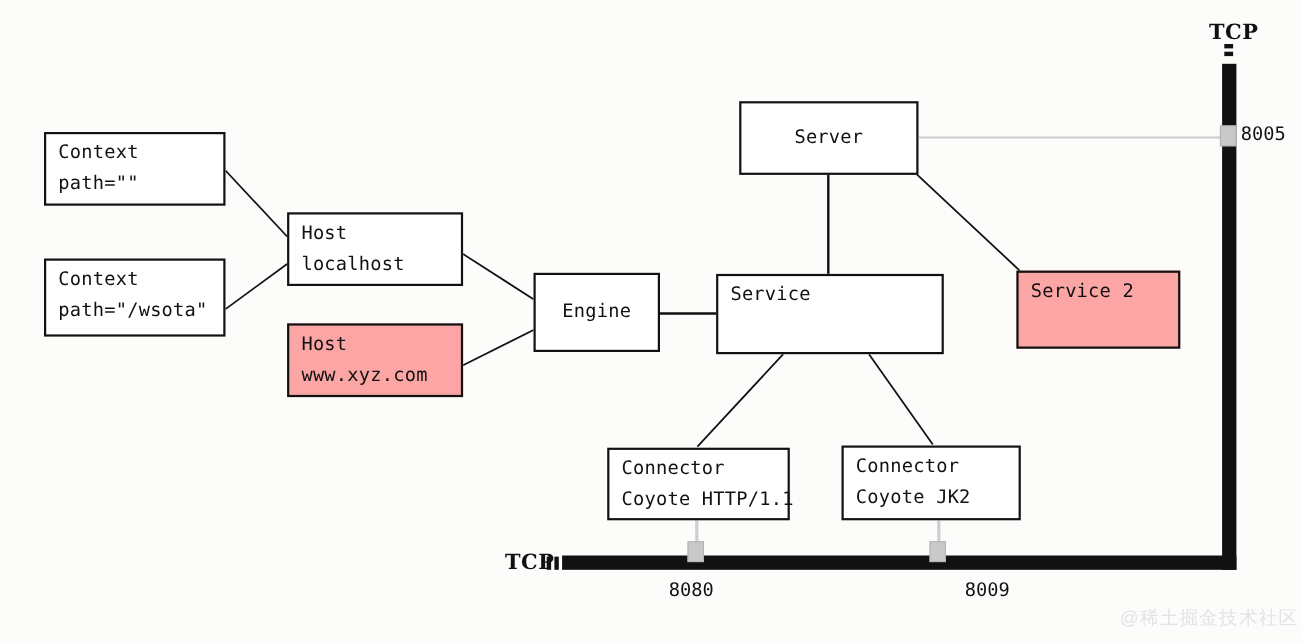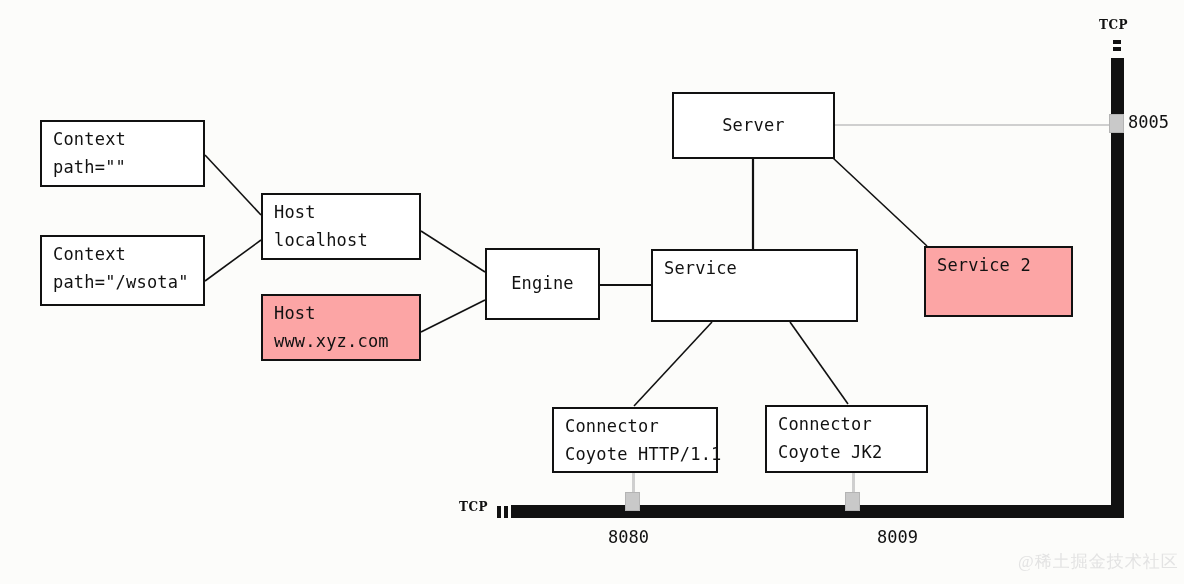"TCP" .bus-label { font-size: 12px -> 19px }
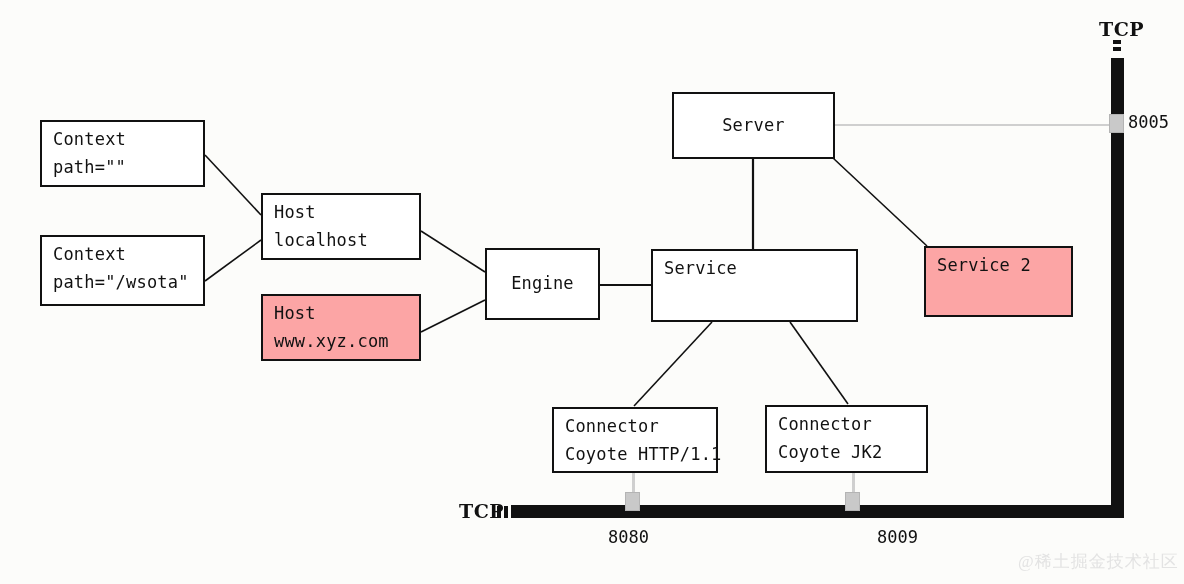"@稀土掘金技术社区" .watermark { font-family: Liberation Serif, serif -> Liberation Sans, sans-serif }
